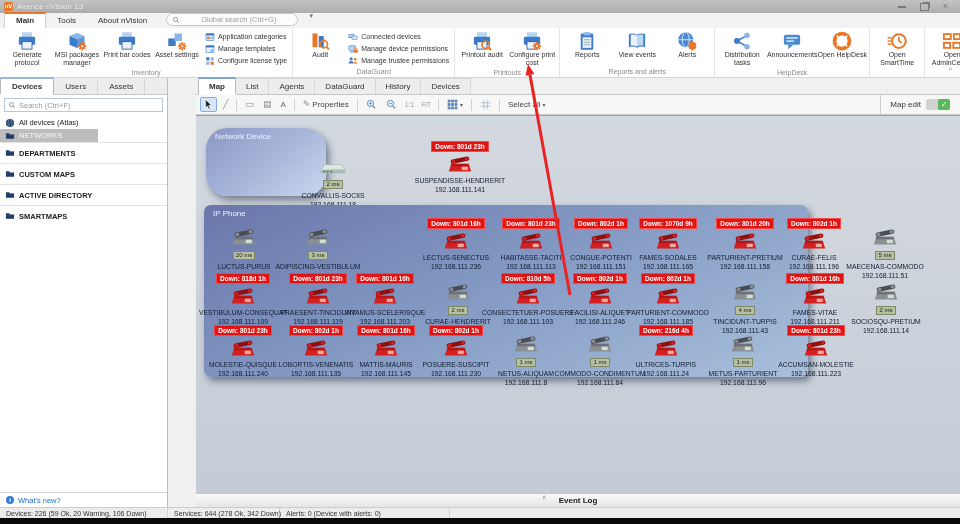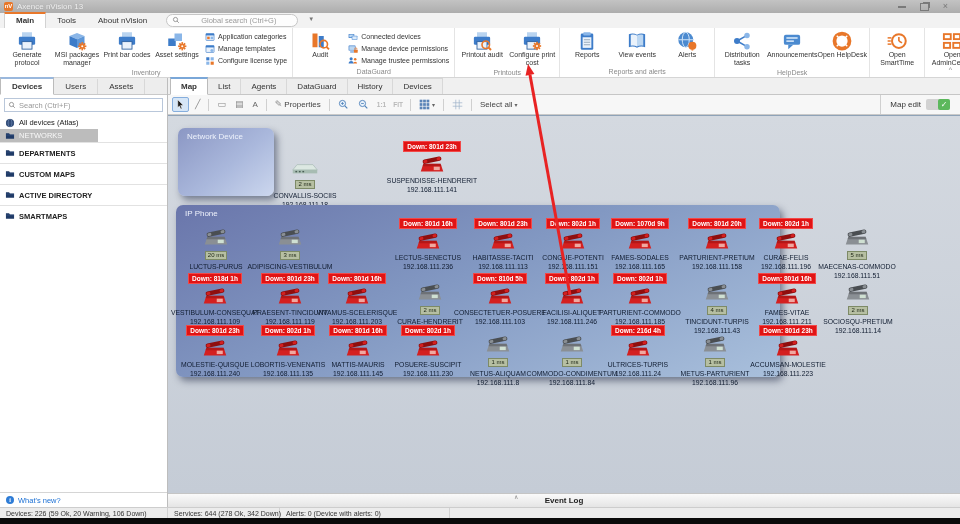"Main" .menubar { align-items: center -> flex-start }
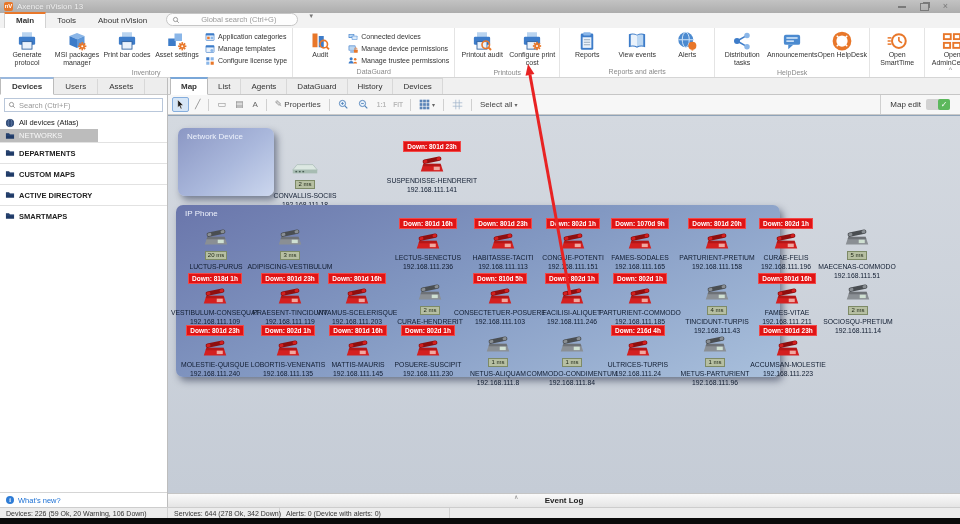"Map" .content { padding-left: none -> 28px }
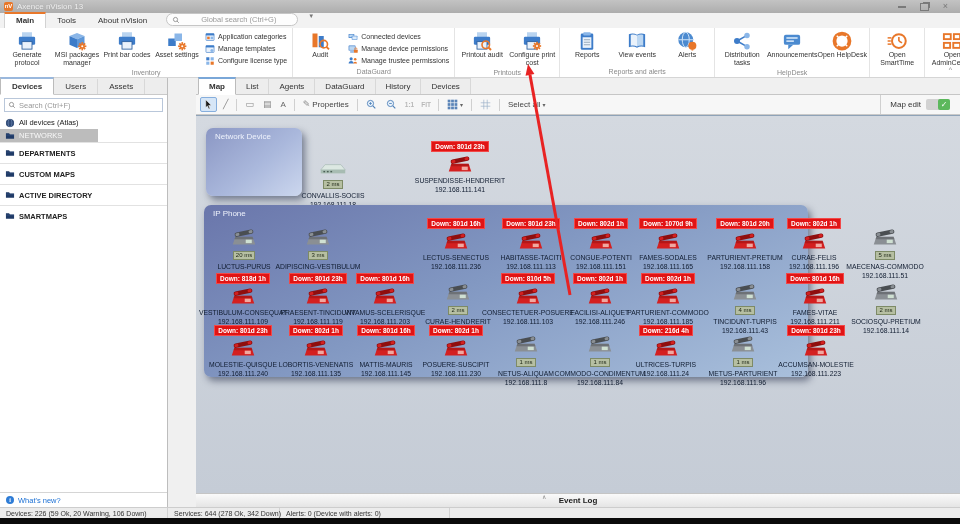"Network Device" div.group-box { border-radius: none -> 21px; width: 96px -> 120px }
